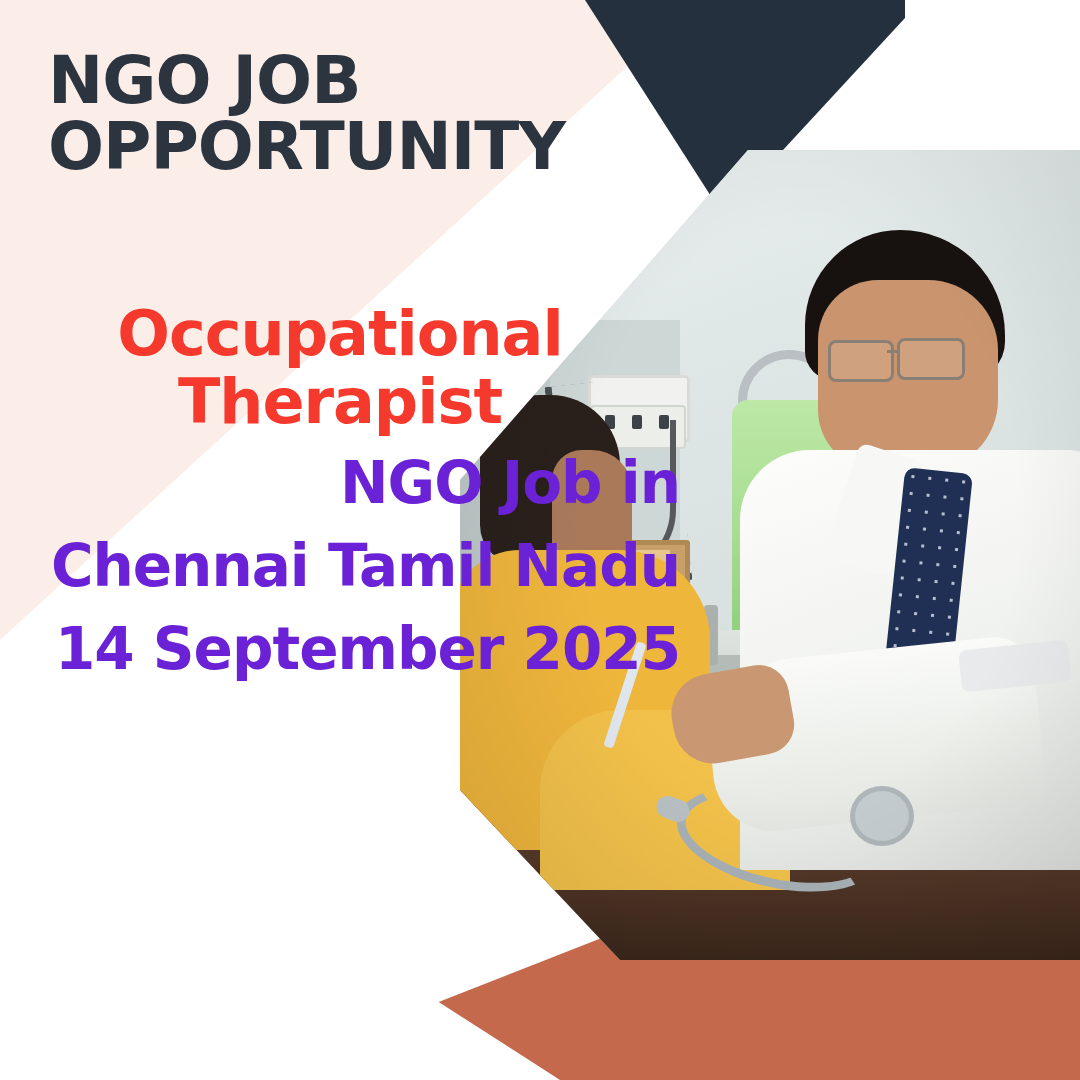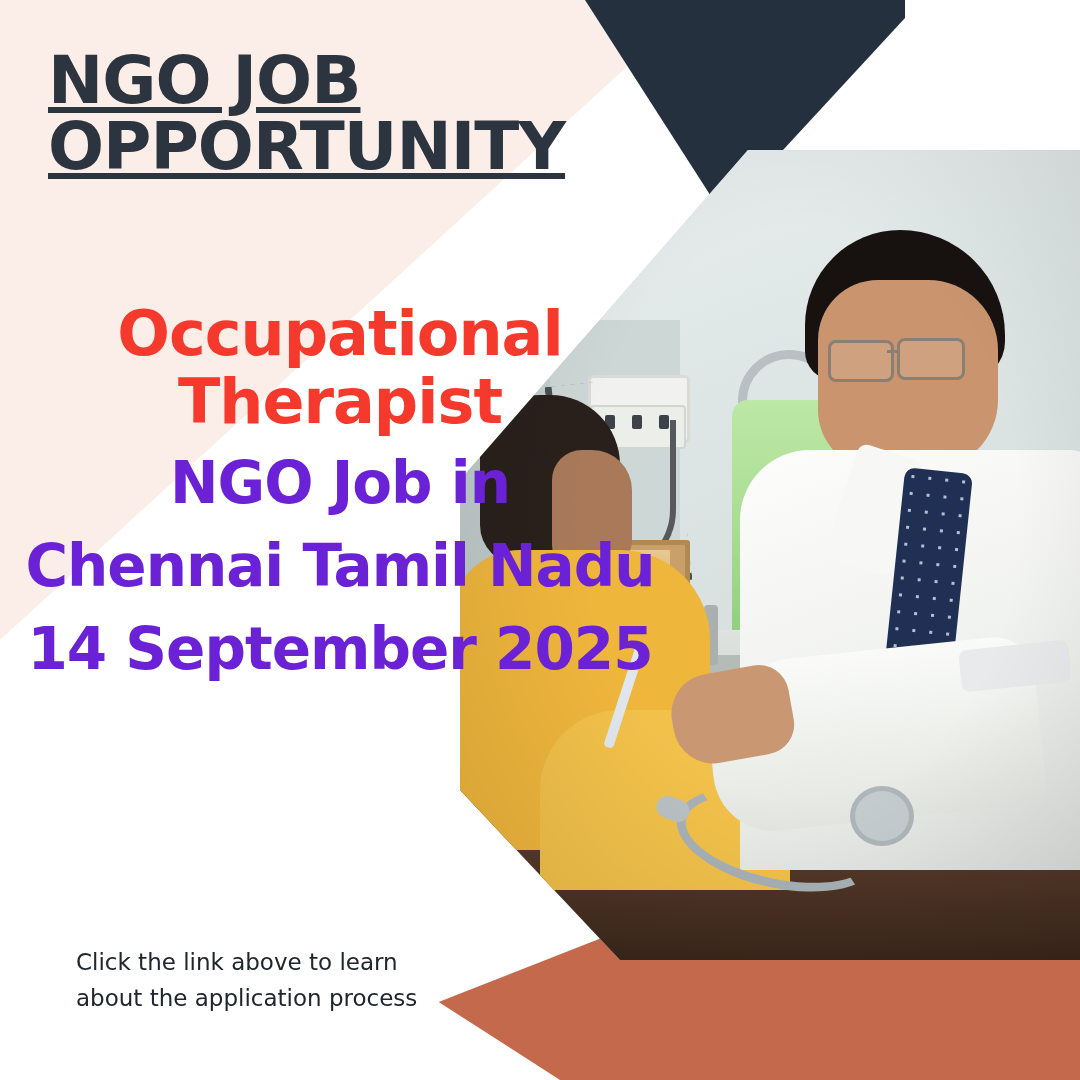"NGO JOB OPPORTUNITY" .headline { text-decoration: underline -> none }
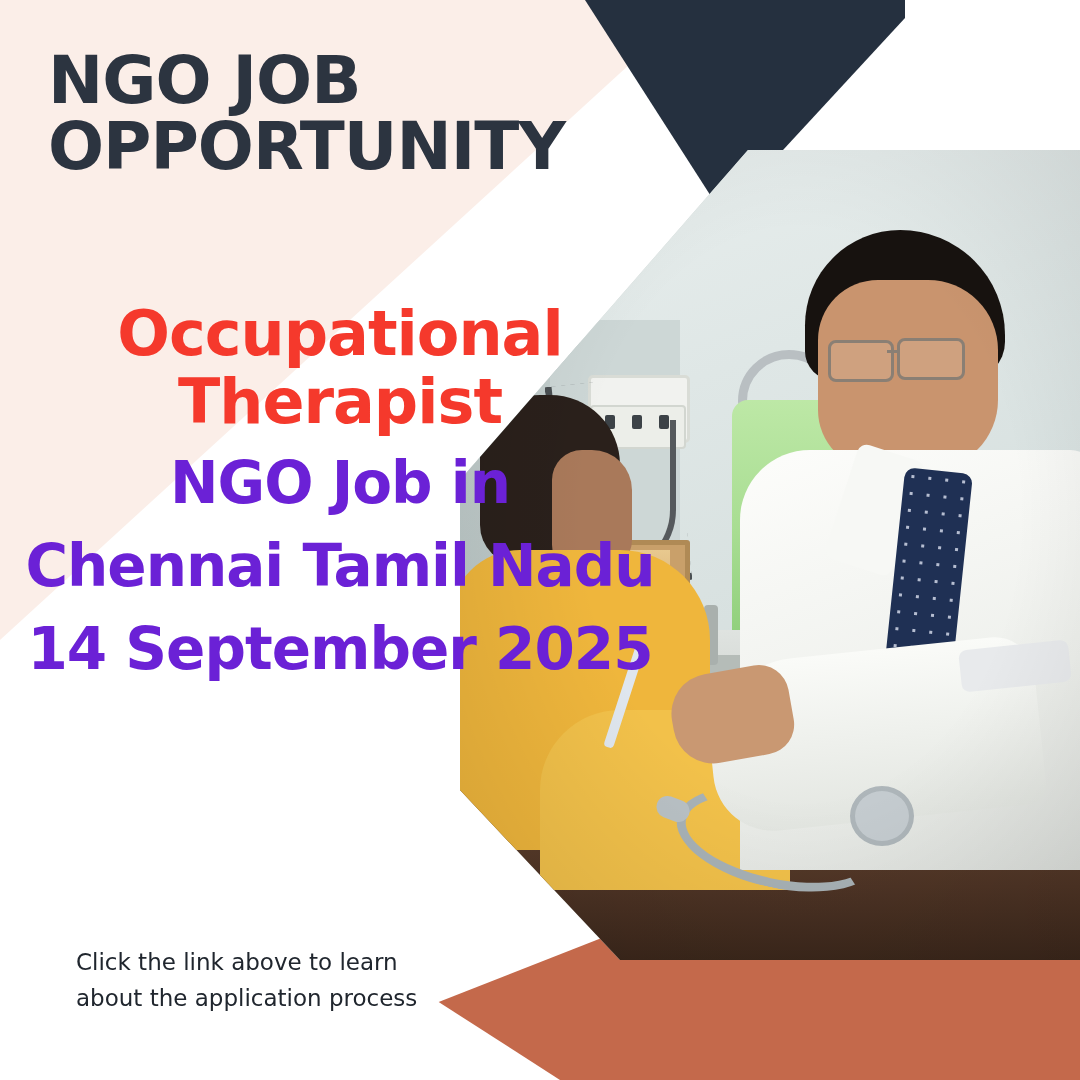"NGO Job in" .line-detail { text-align: none -> right }
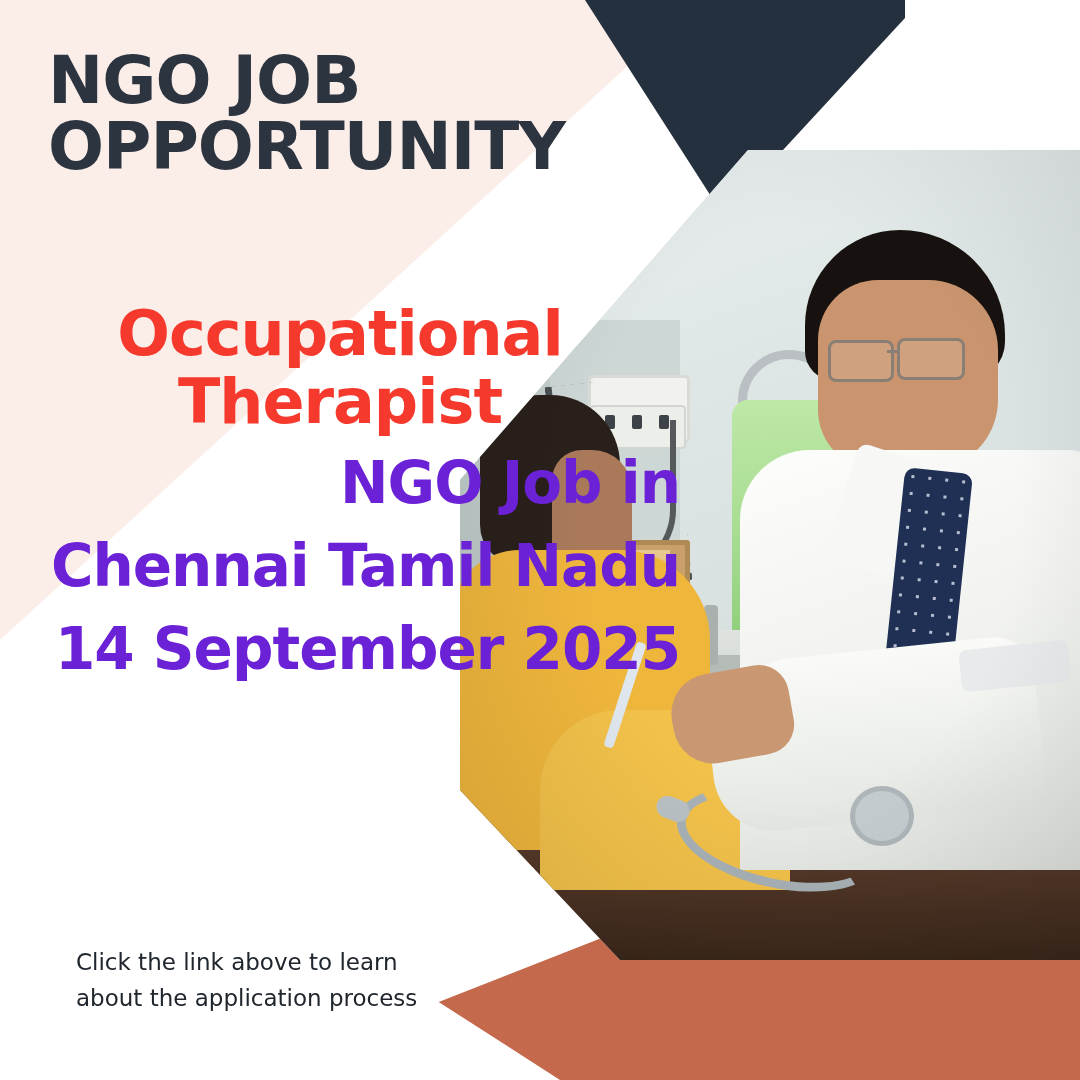"Click the link above to" div.cta { html: <div> <div>Click the link above to learn</div> <div>about the application process</div> </div> -> none }
